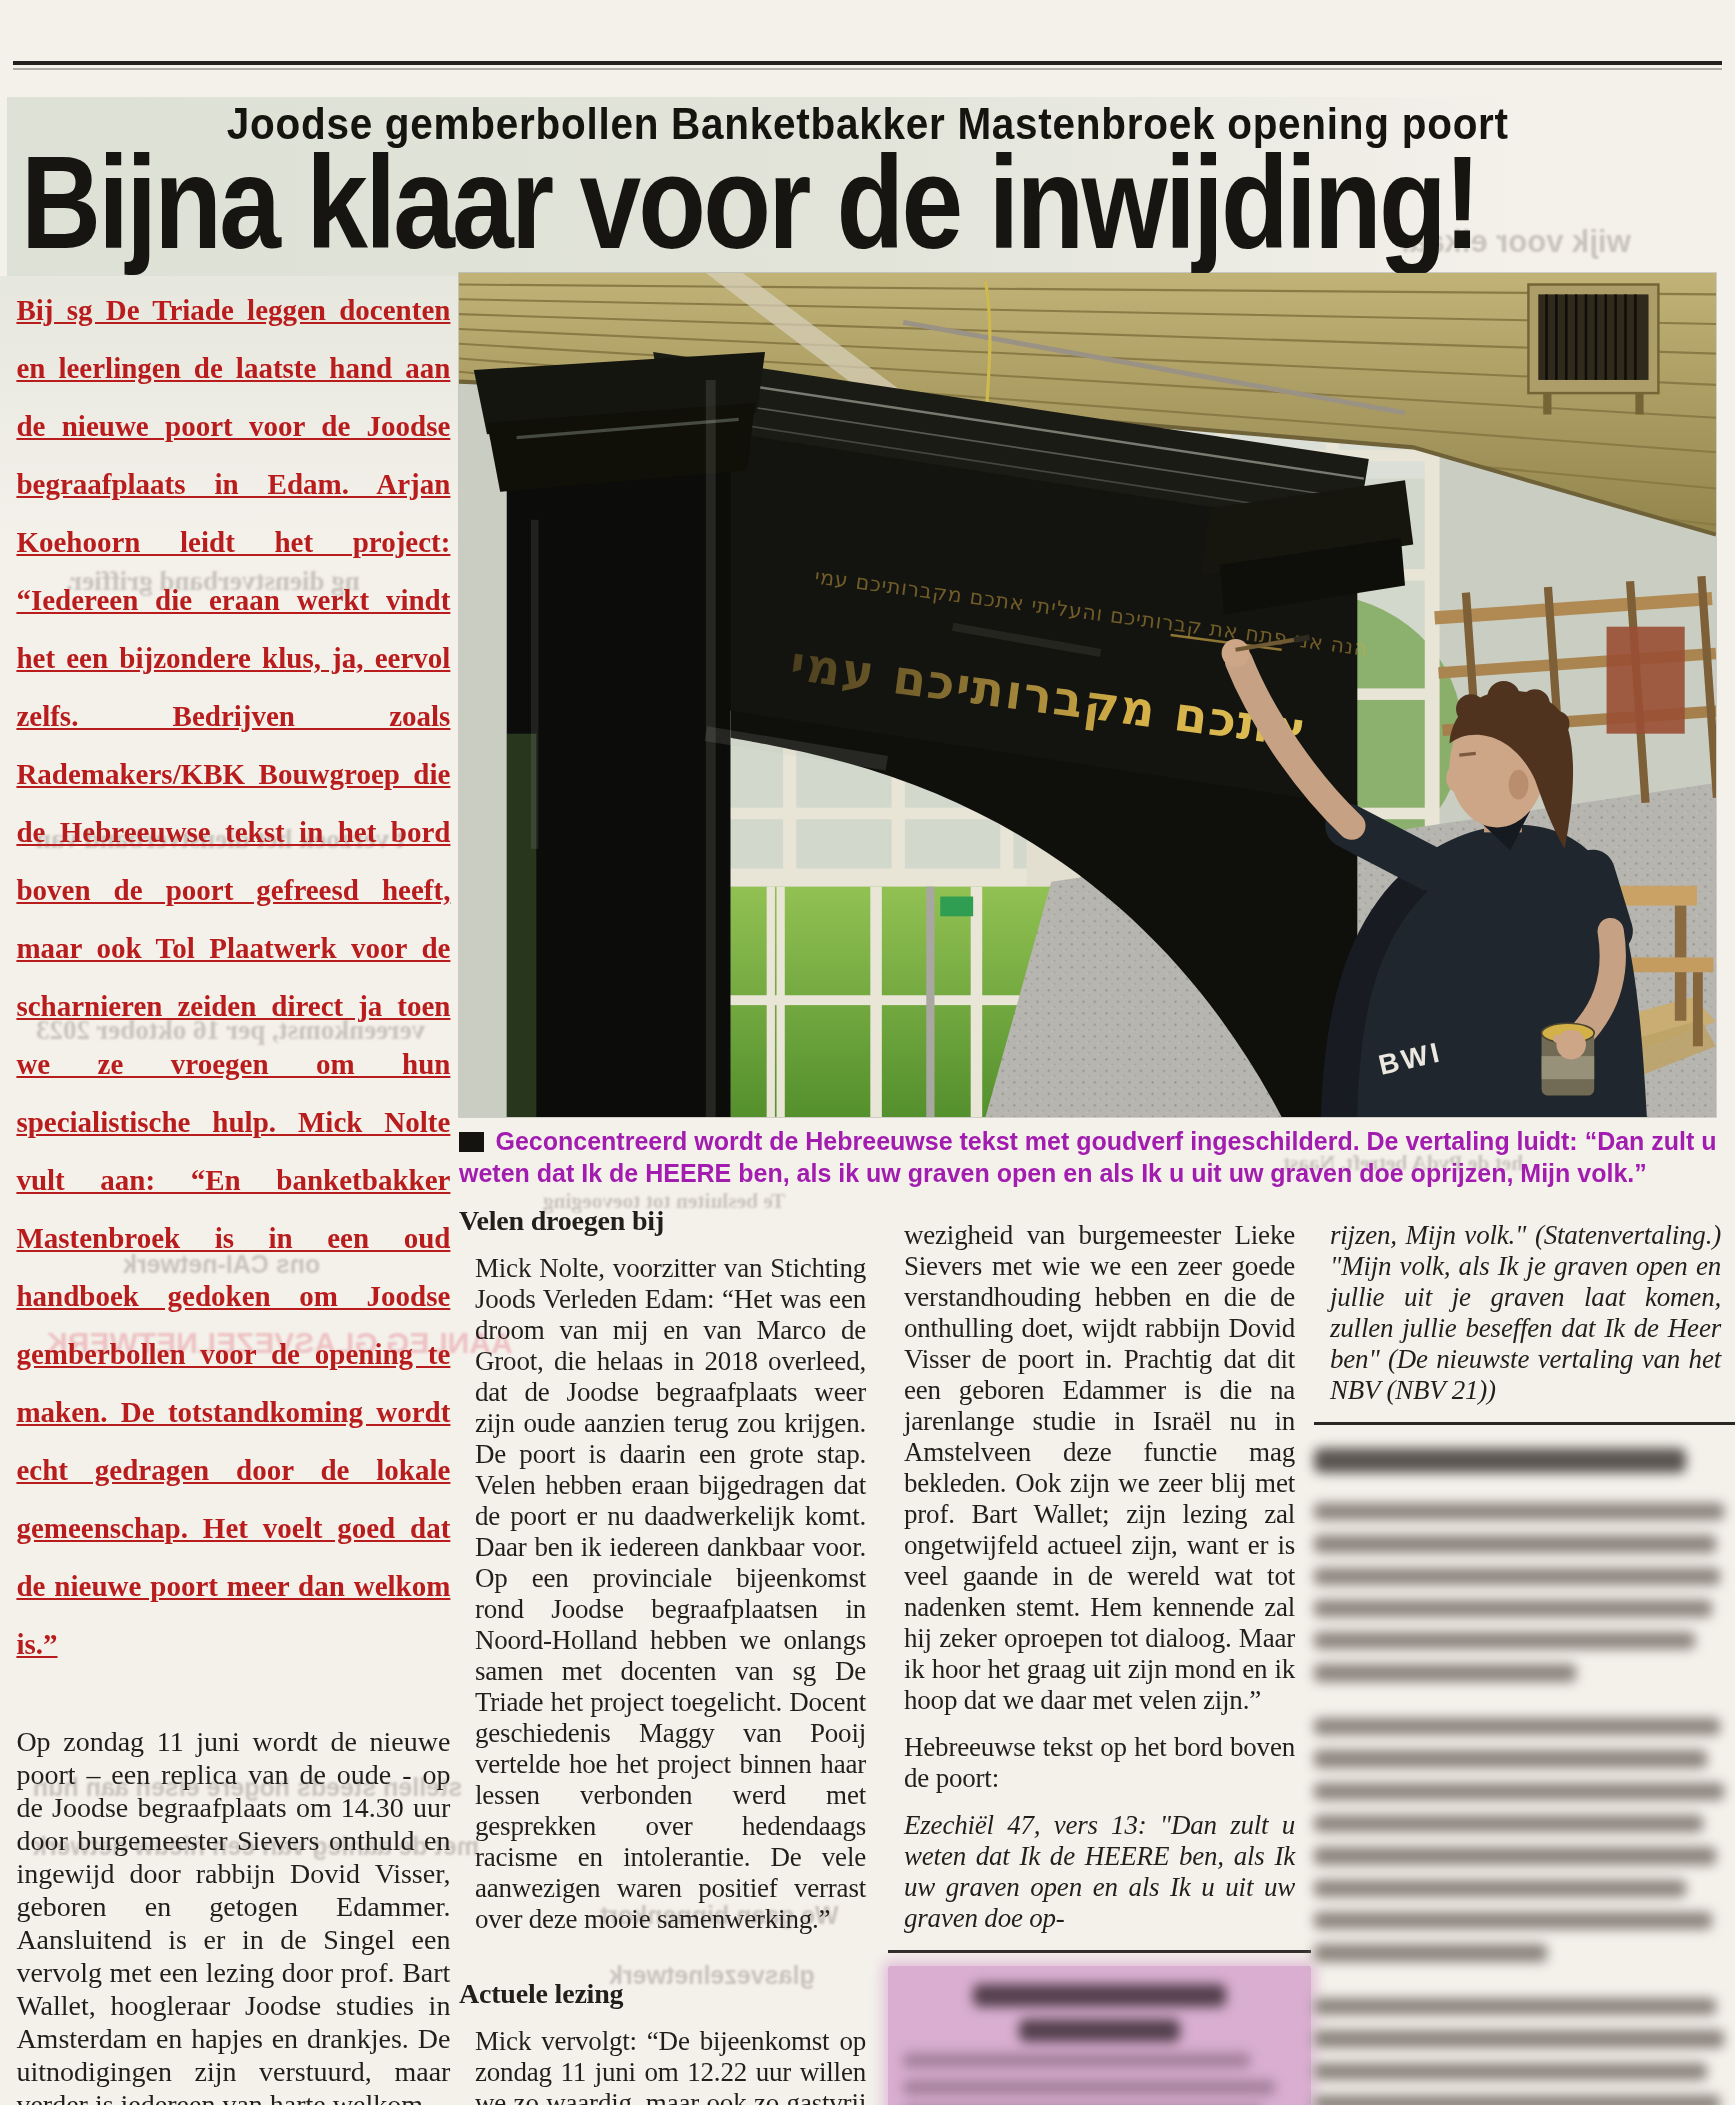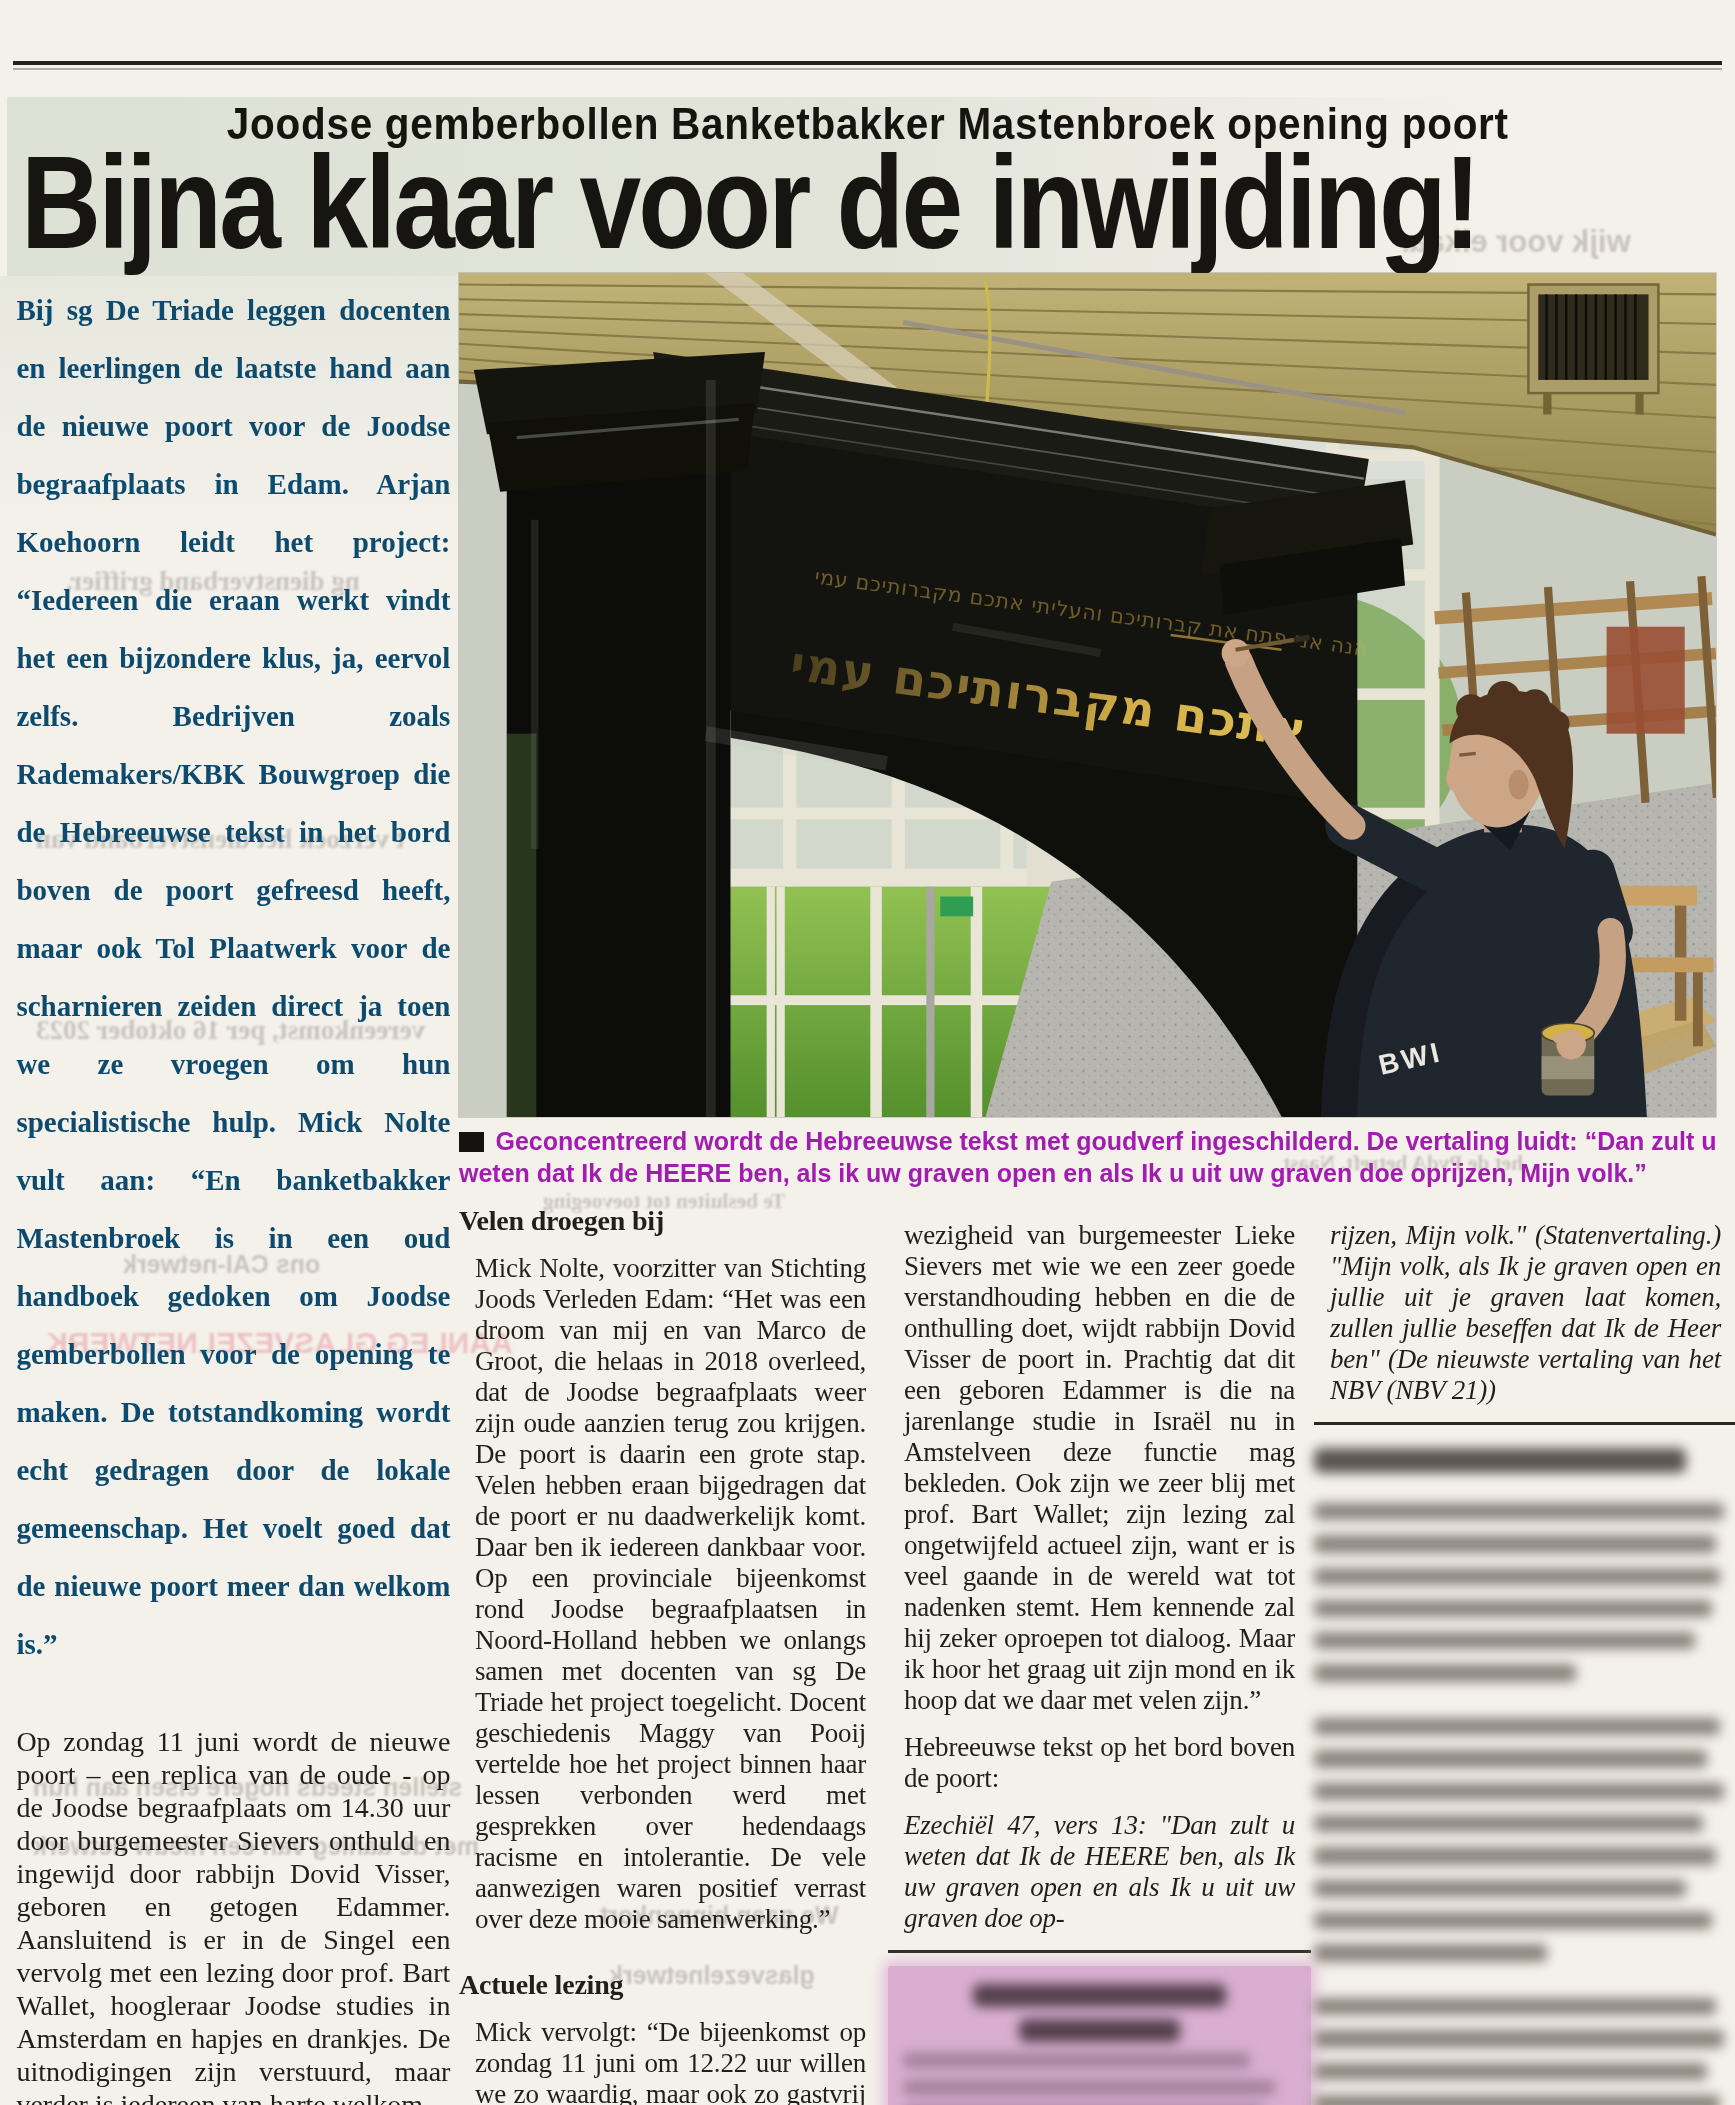"Bij sg De Triade leggen" .intro .p1 { color: #0c4a6e -> #b91c1c; text-decoration: none -> underline }
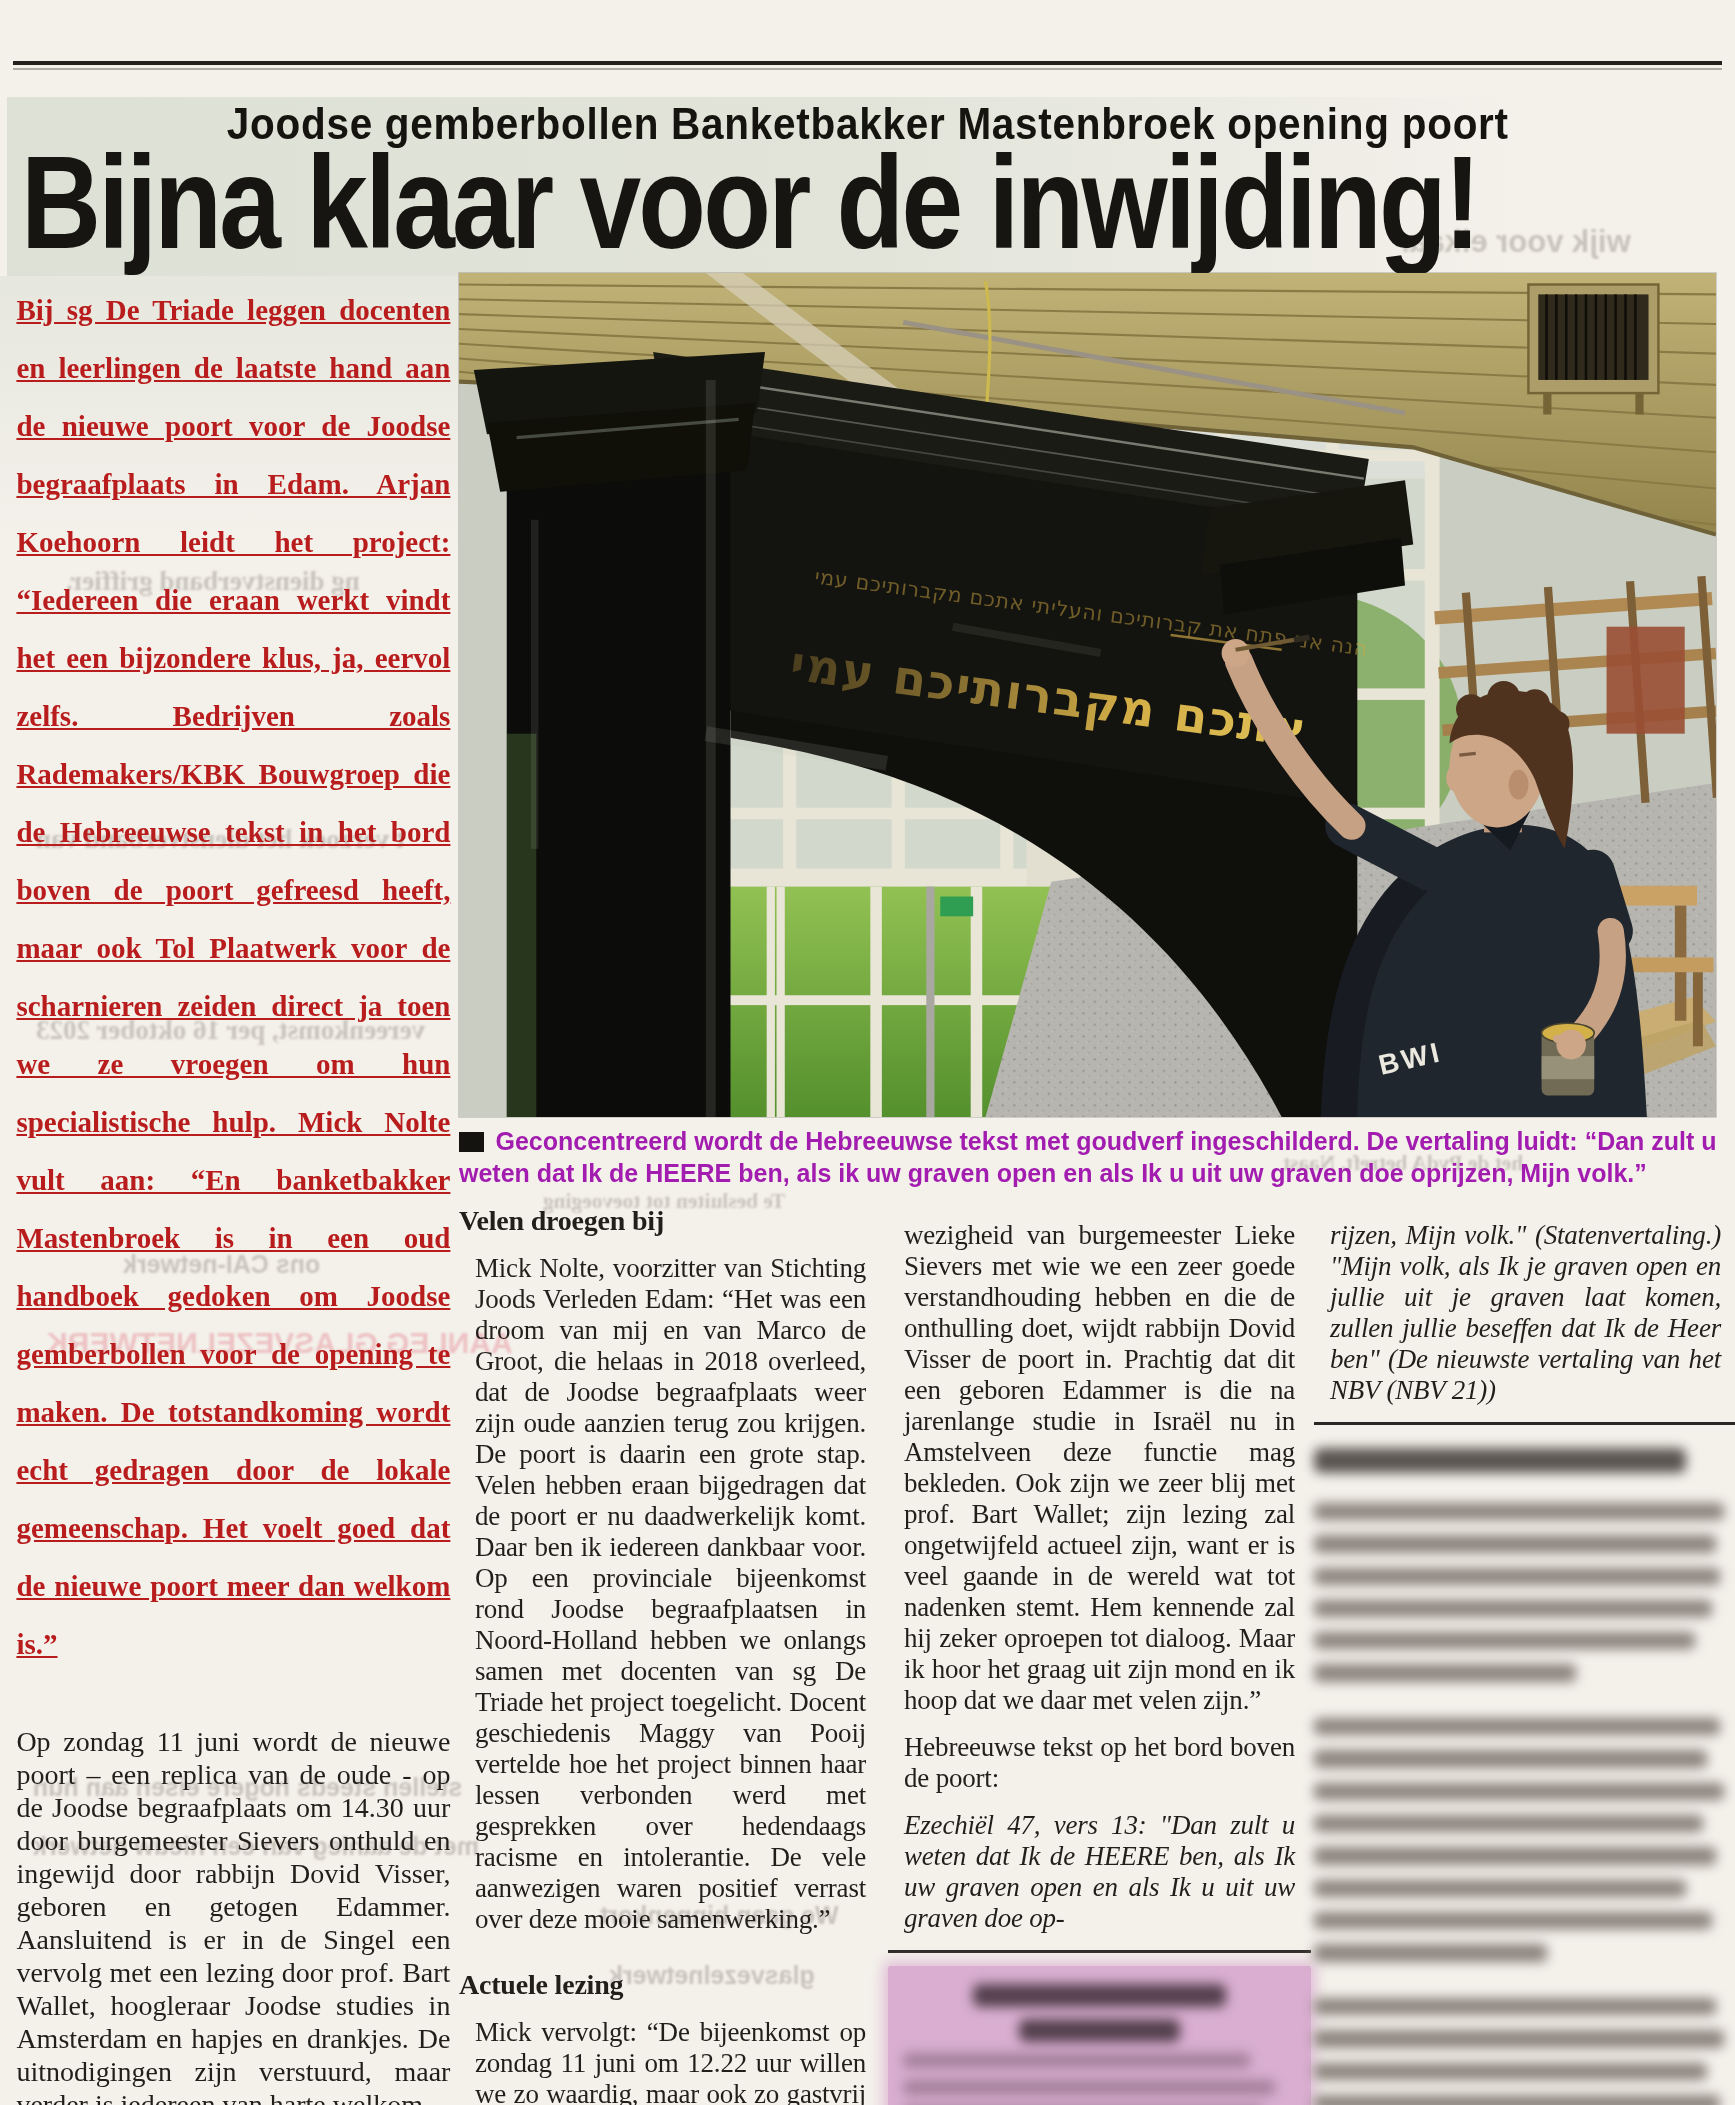"Actuele lezing" .col .h4b { margin-top: 33px -> 42px }
